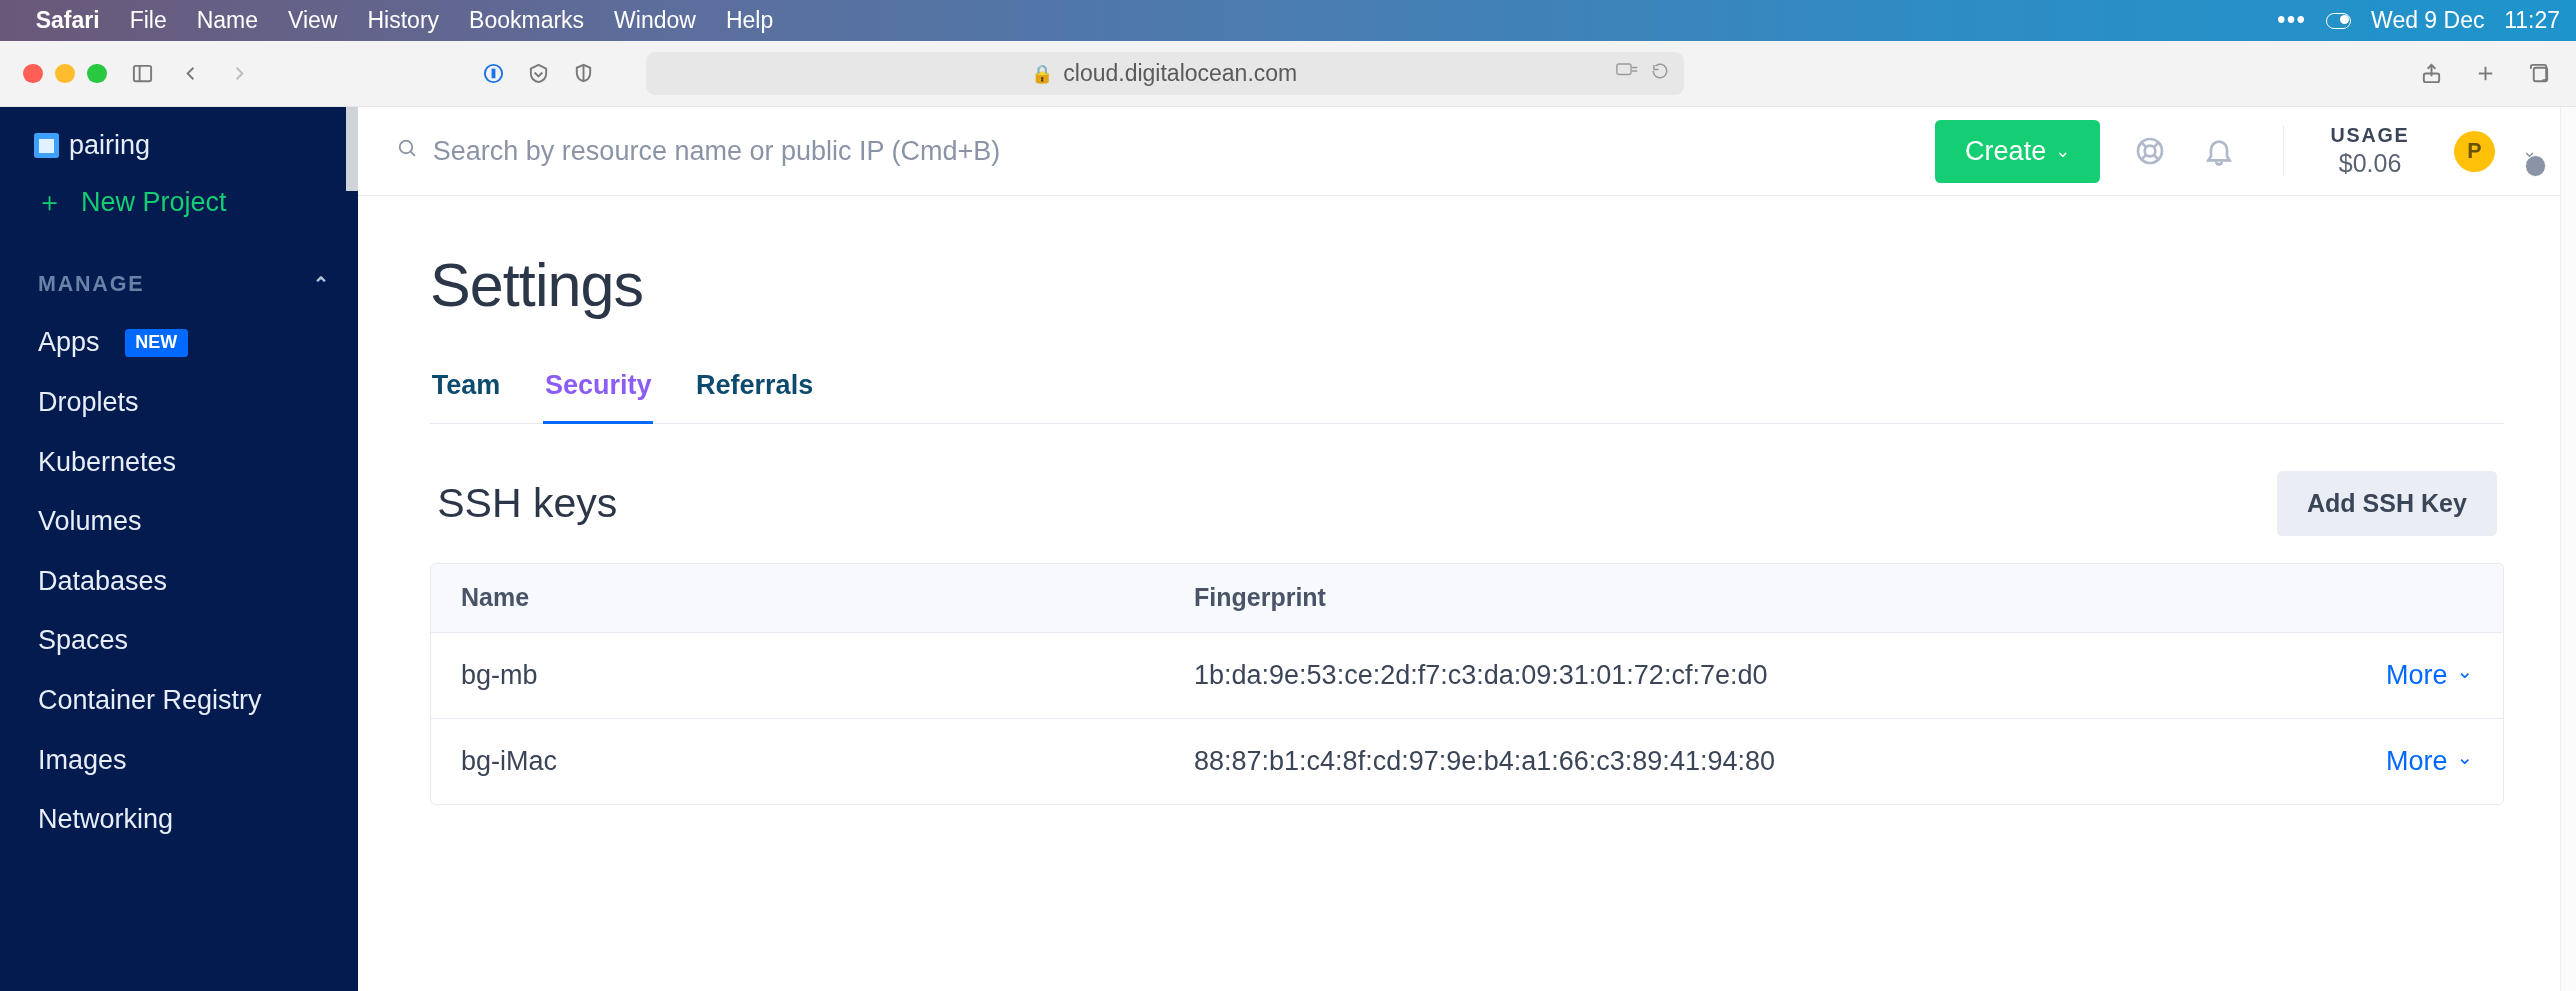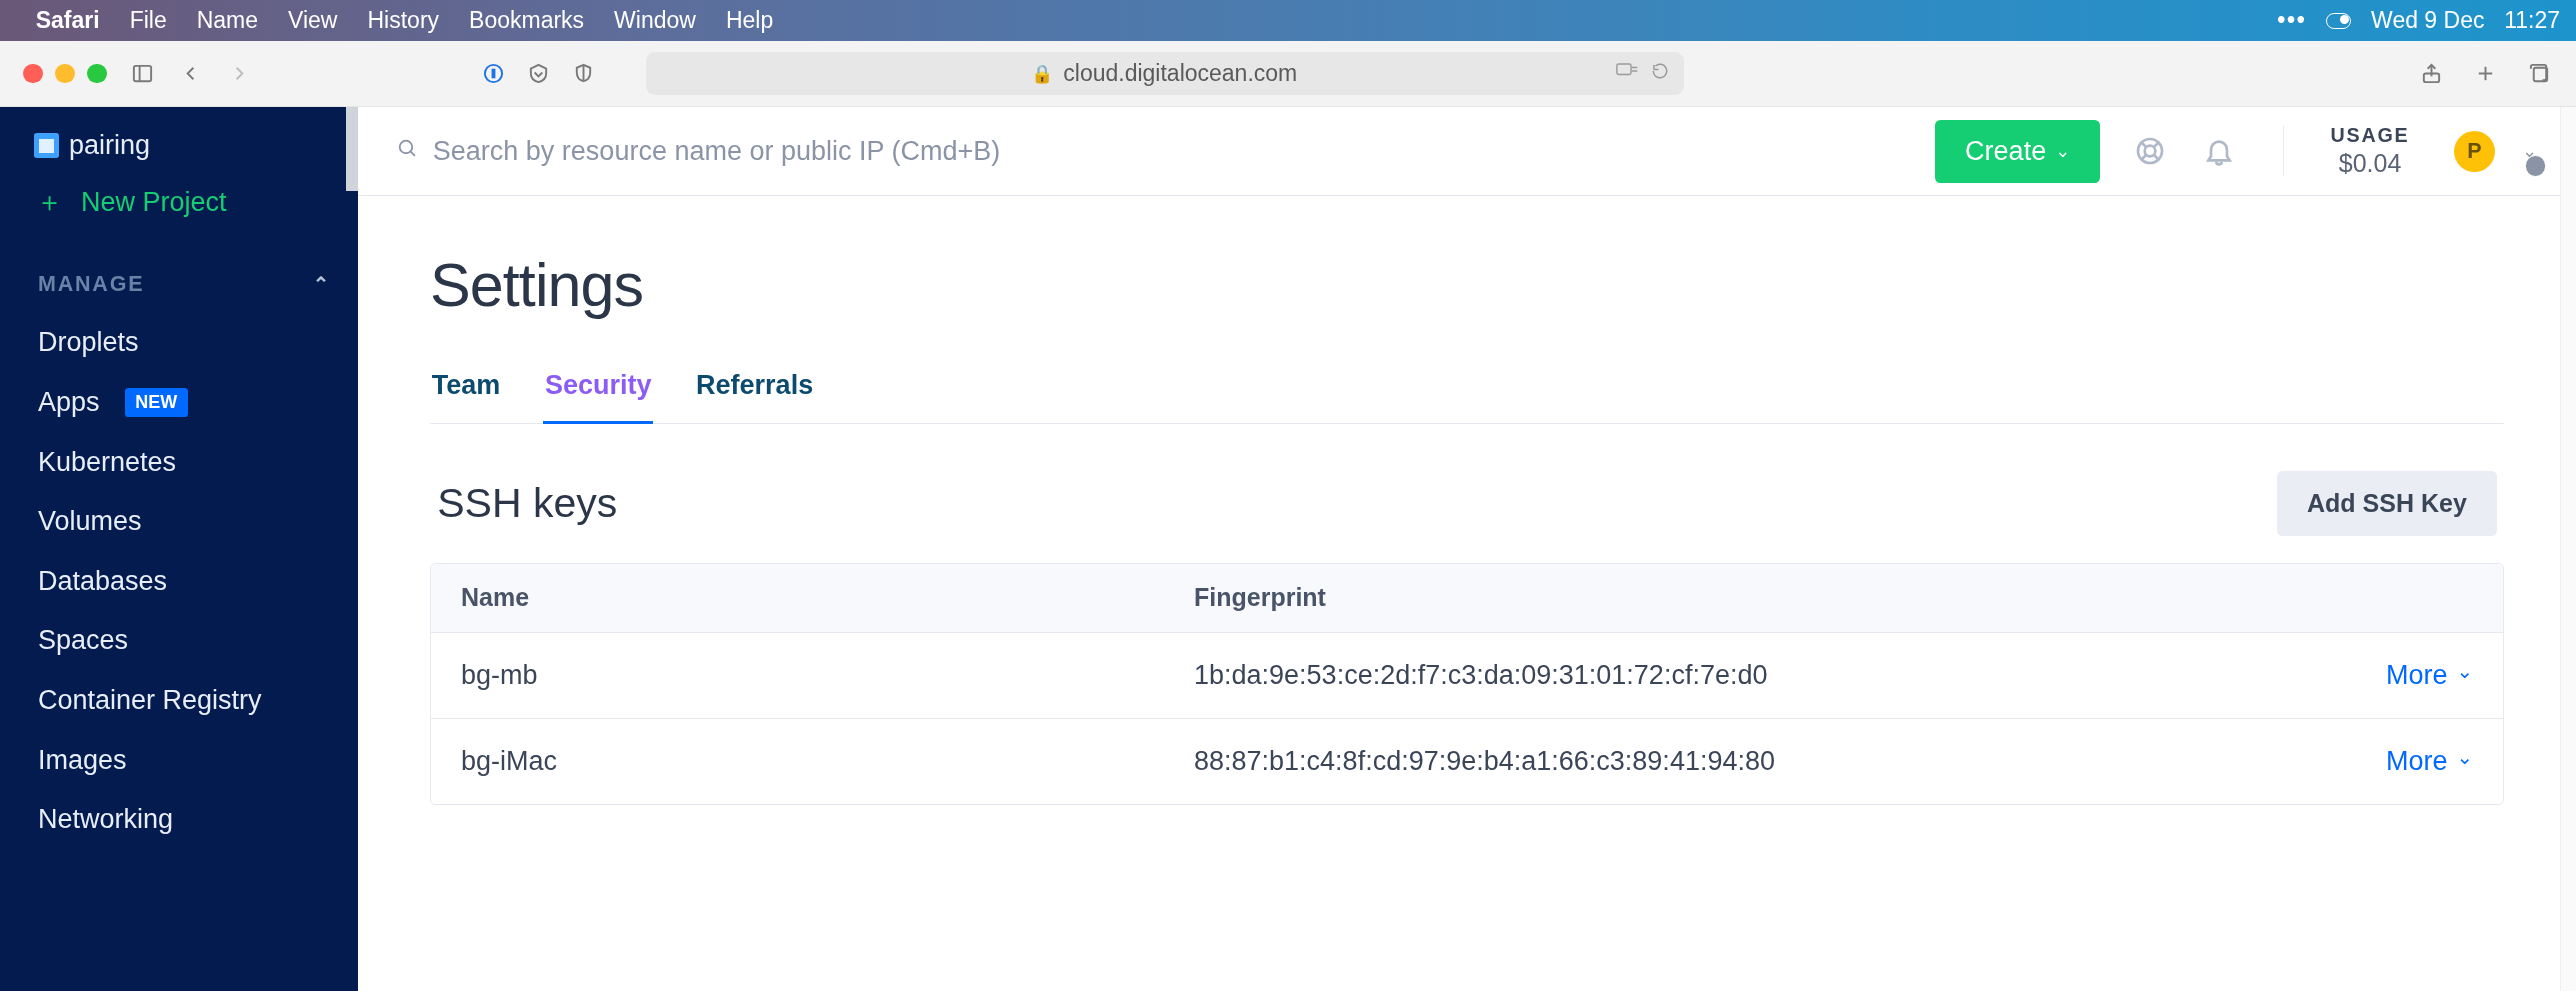"$0.04" span.usage-amount { text: $0.04 -> $0.06 }
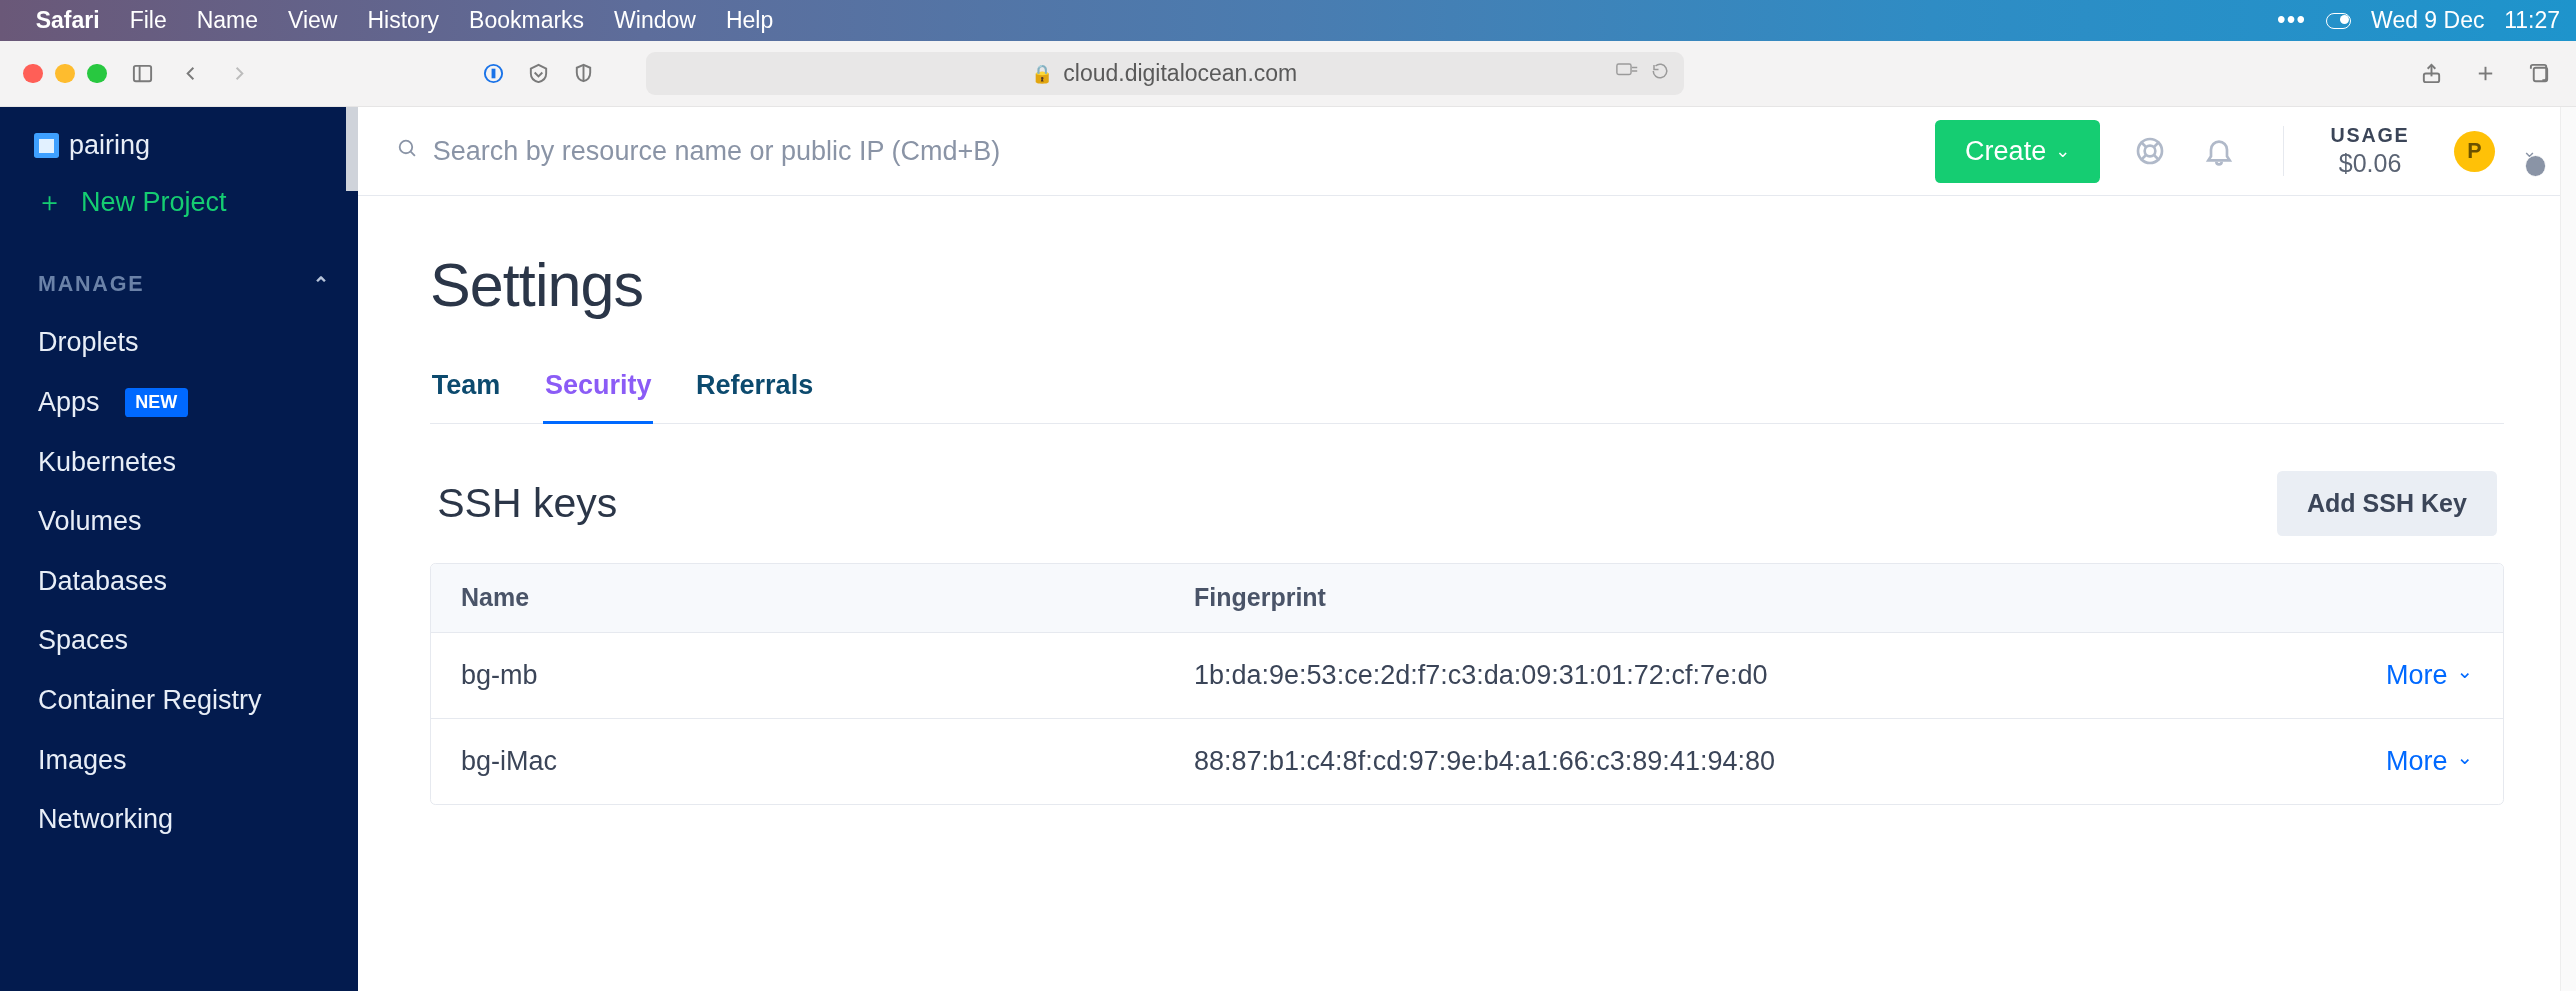"Droplets" div.nav-item { order: before "Apps" -> after "Apps" }
